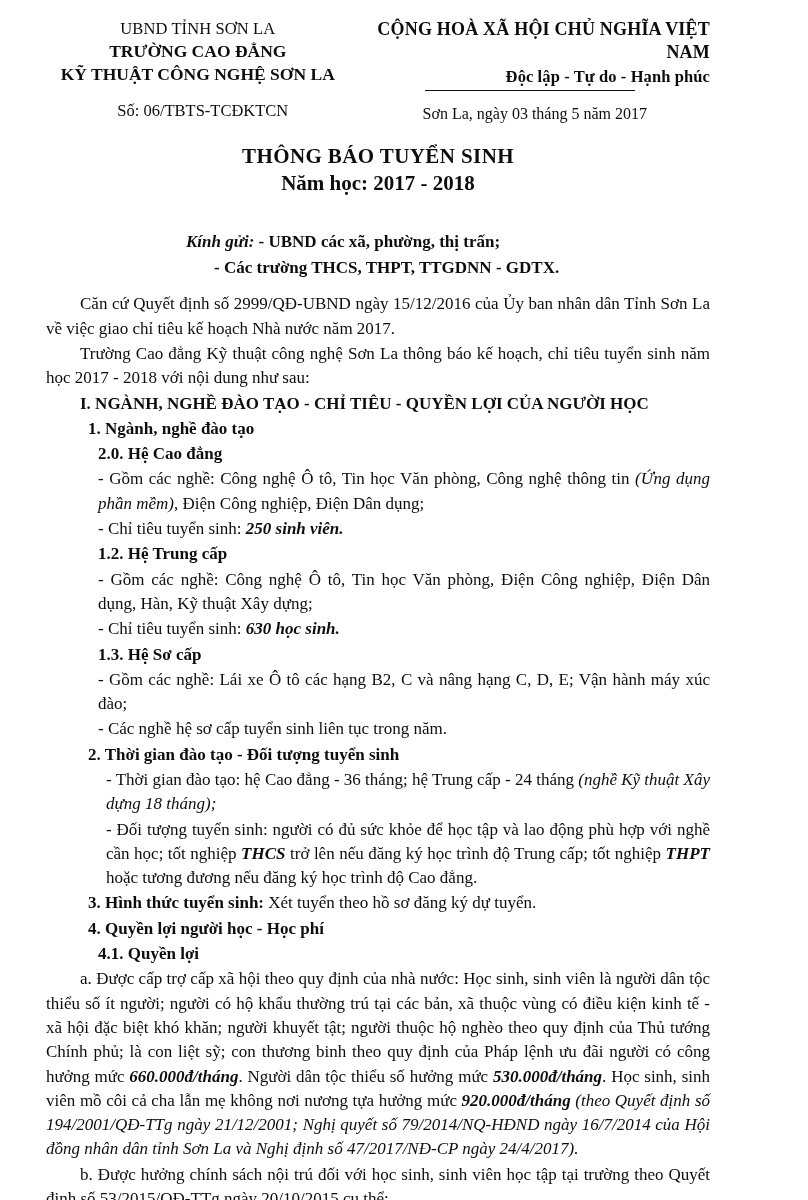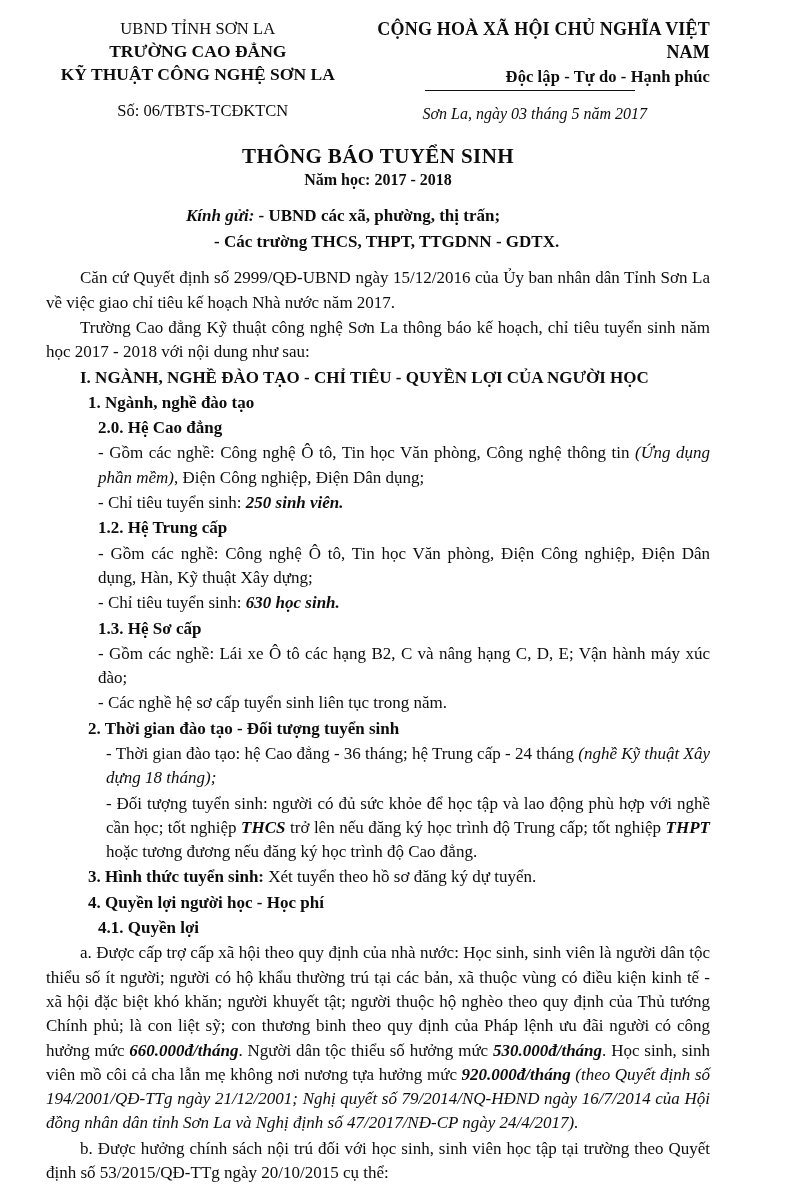"Sơn La, ngày 03 tháng" .place-date { font-style: italic -> none }
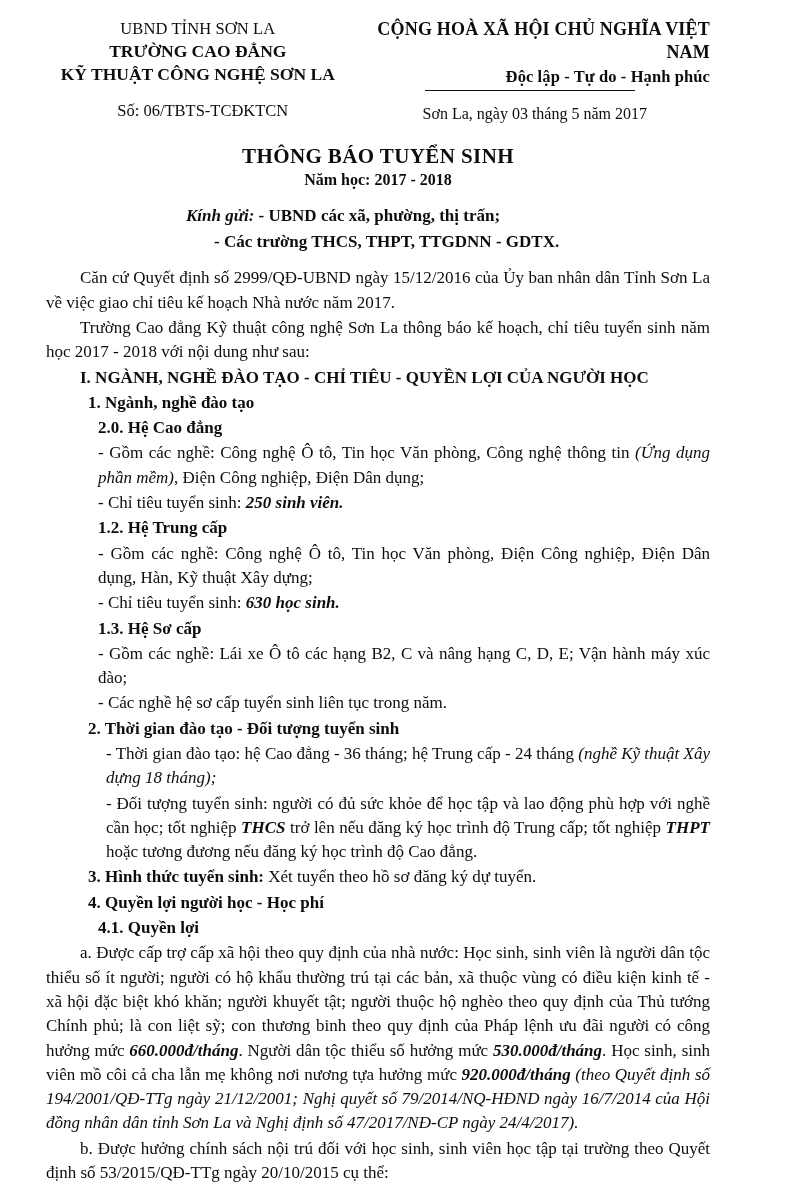"Năm học: 2017 - 2018" .doc-subtitle { font-size: 16px -> 21px }
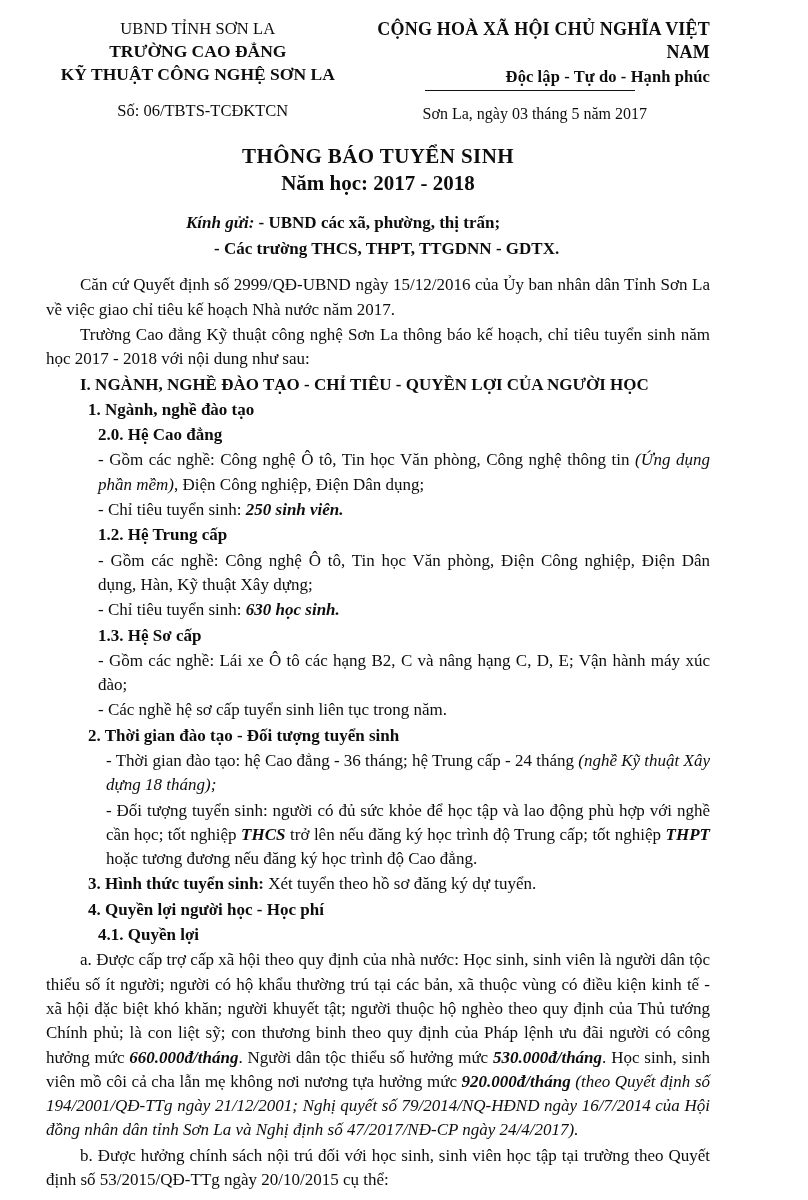"Kính gửi: - UBND các" .recipients { margin-top: 14px -> 33px }
